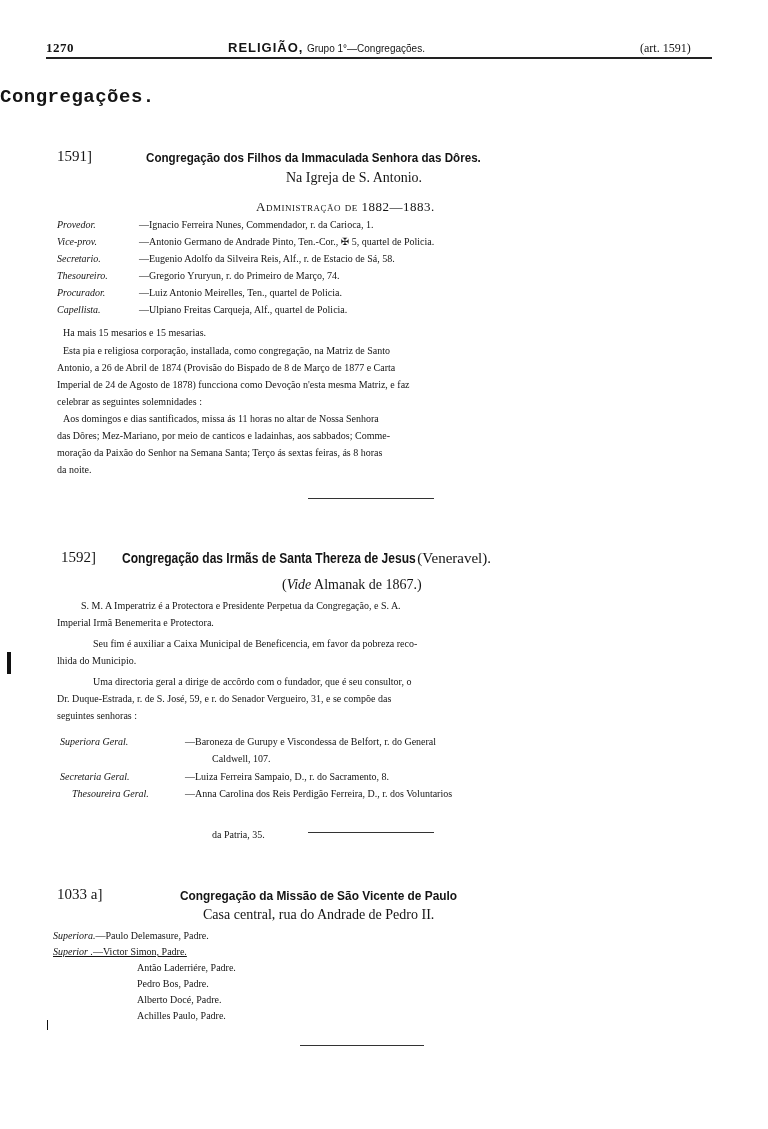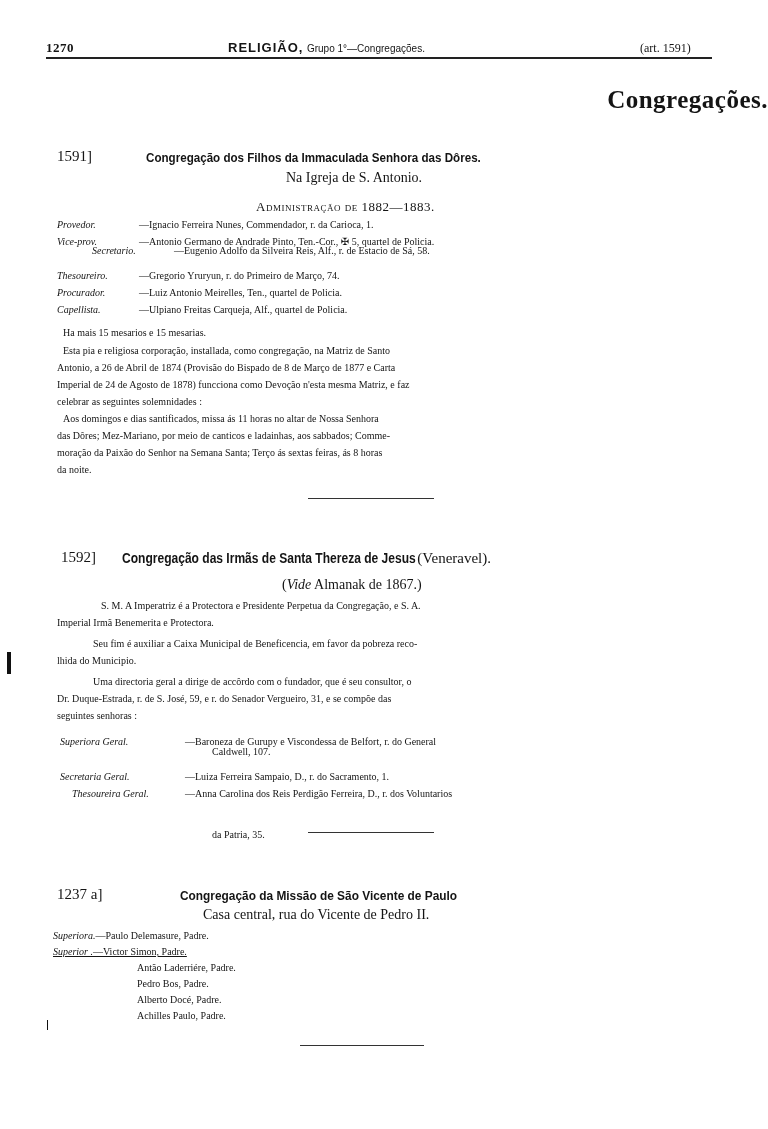"Congregações." .section-title { font-family: Liberation Serif, serif -> Liberation Mono, monospace; font-size: 25px -> 19px; text-align: right -> left }
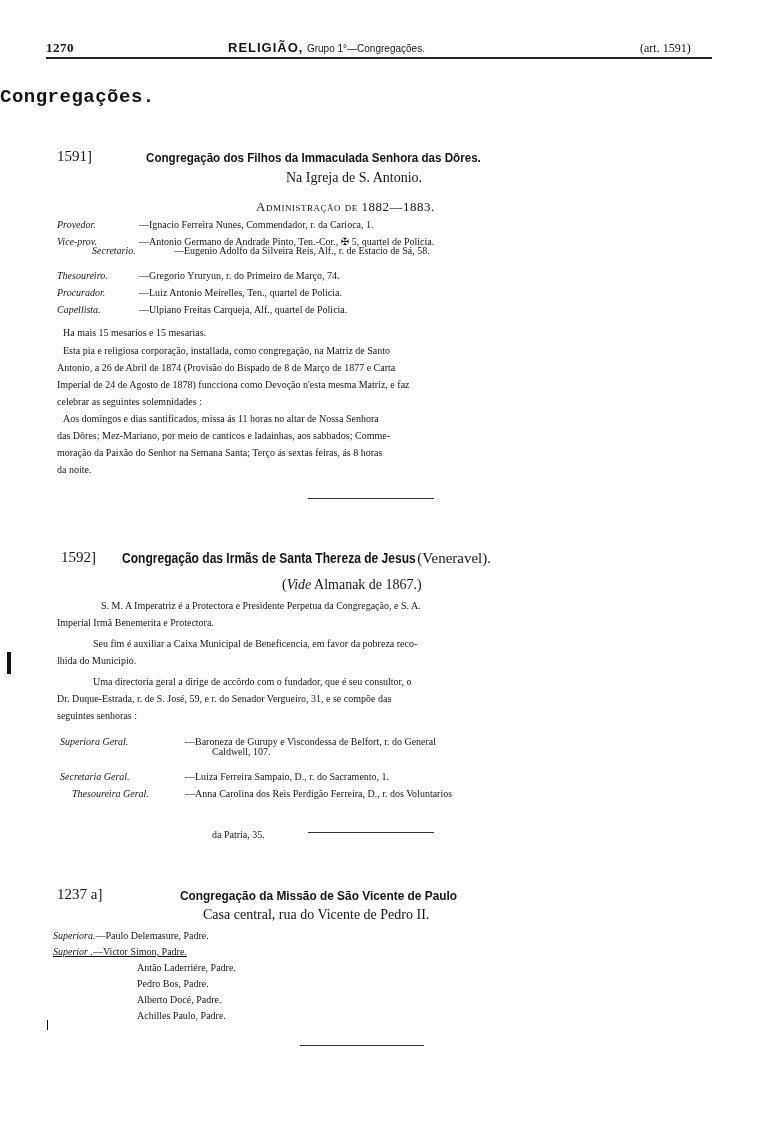"Secretario. —Eugenio Adolfo da Silveira" div.line { margin-left: 35px -> none; top: 26px -> 34px }
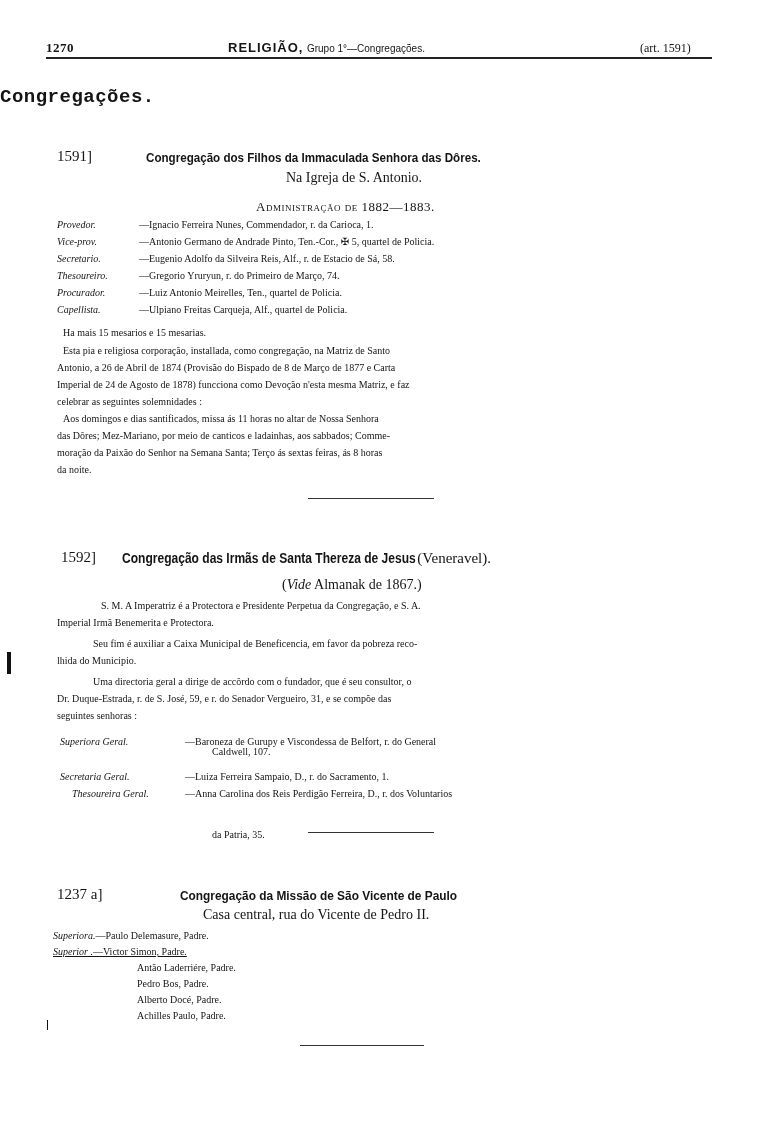"S. M. A Imperatriz é" div.line { left: 44px -> 24px }
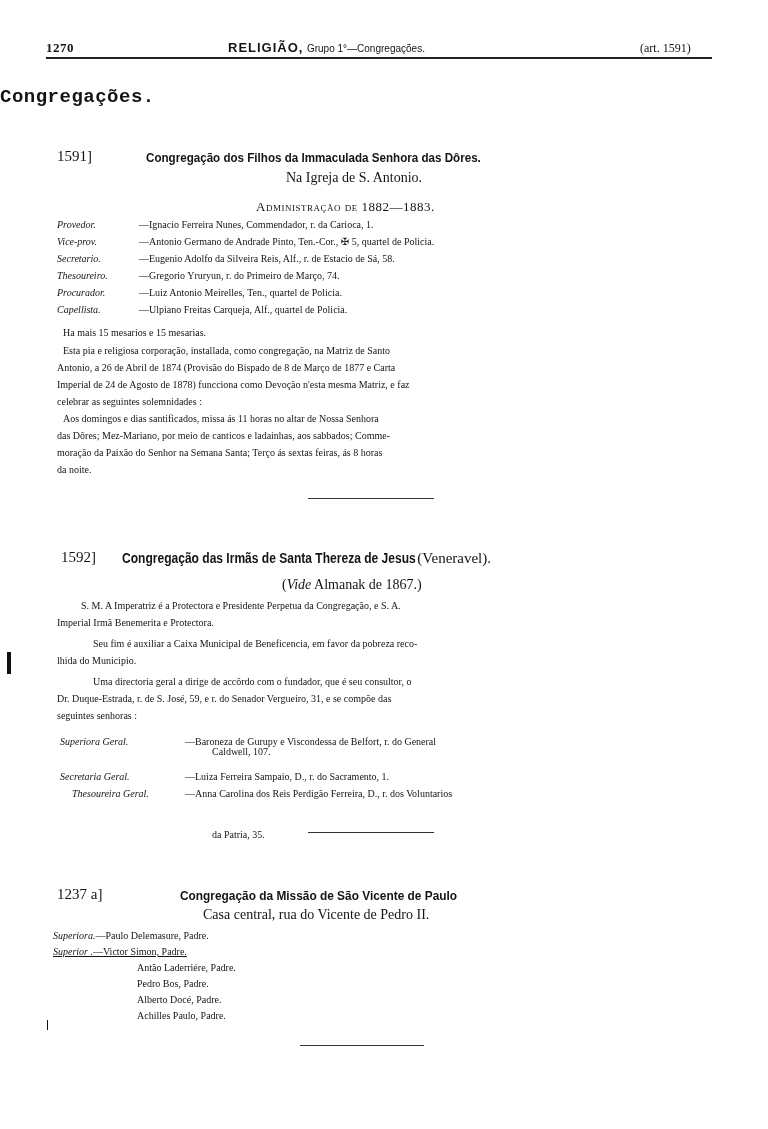"Caldwell, 107." div.line { top: 10px -> 17px }
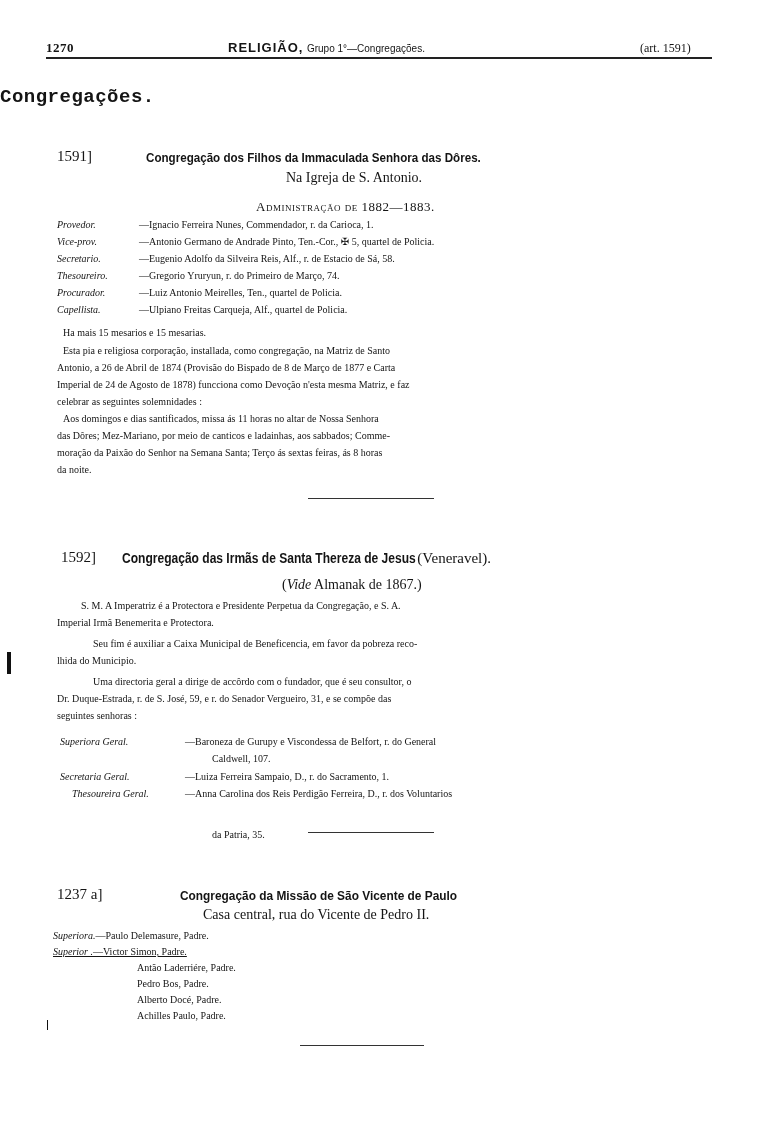"—Luiza Ferreira Sampaio, D., r." div.line { text: 1 -> 8 }
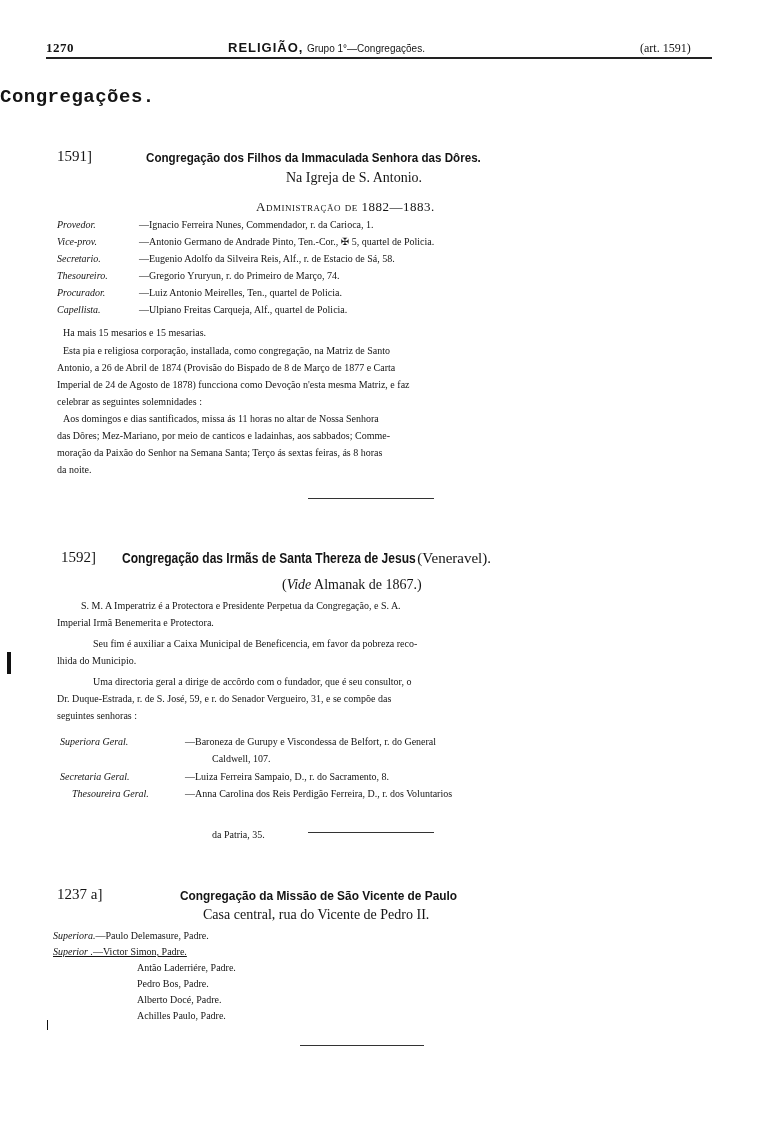"1237 a]" div.abs { text: 1237 -> 1033 }
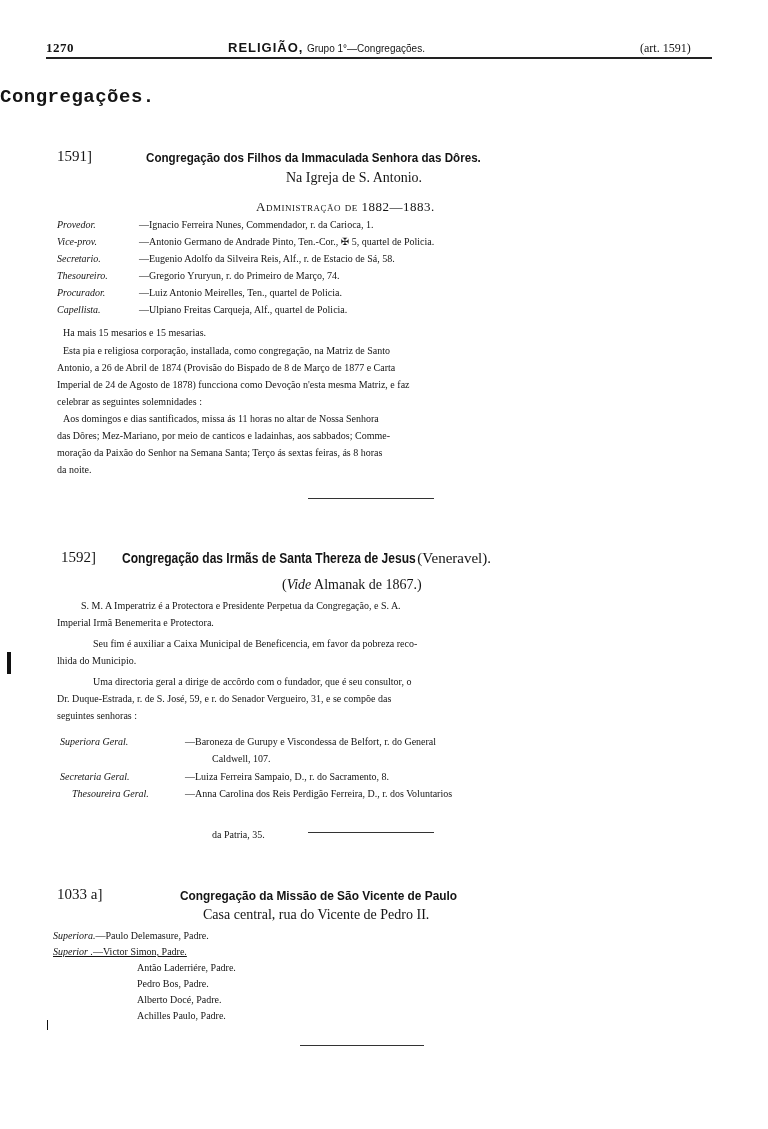"Casa central, rua do Vicente" div.abs { text: Vicente -> Andrade }
